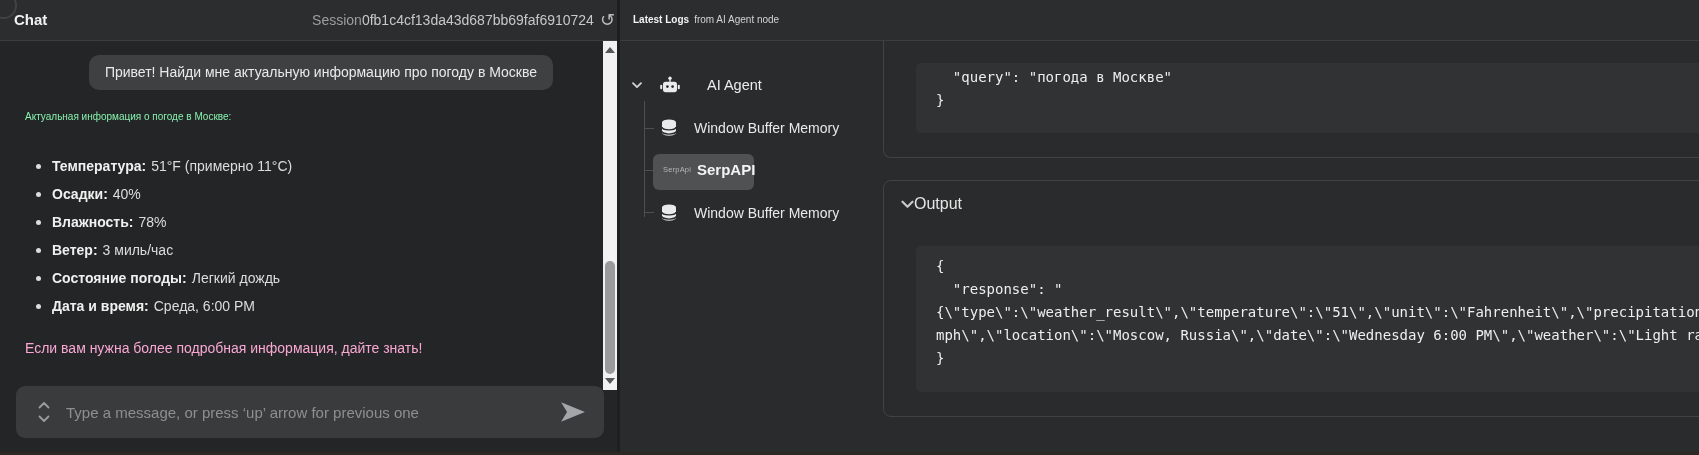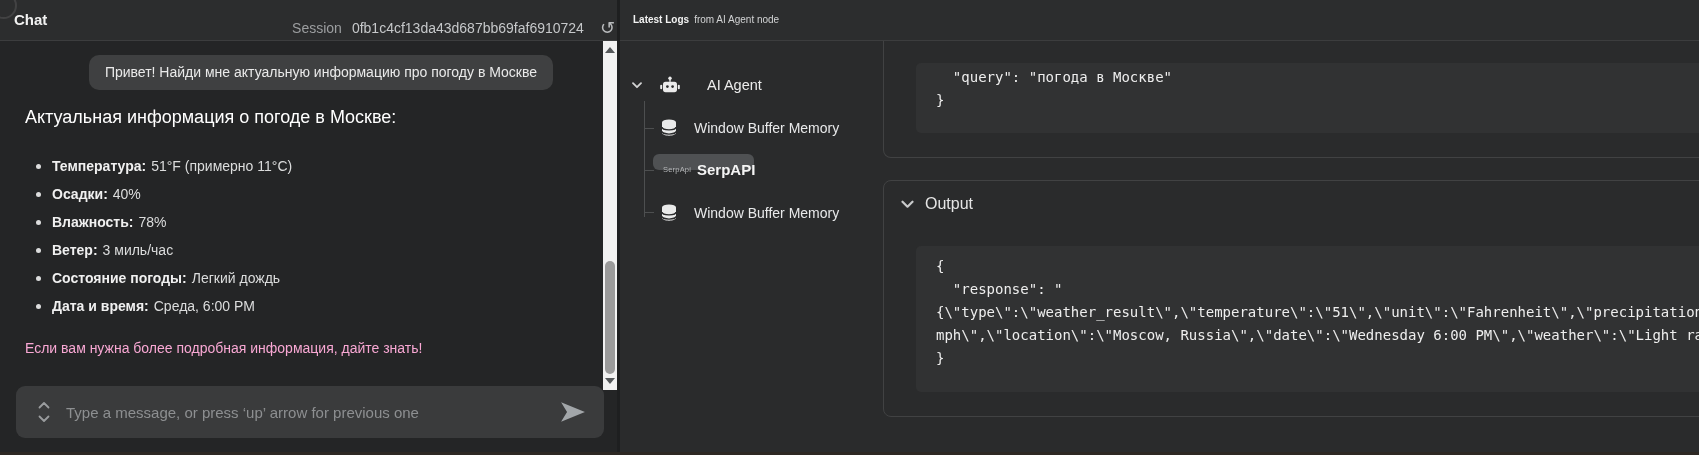"Session" .session-wrap { gap: 10px -> 0; margin-top: 8px -> none }
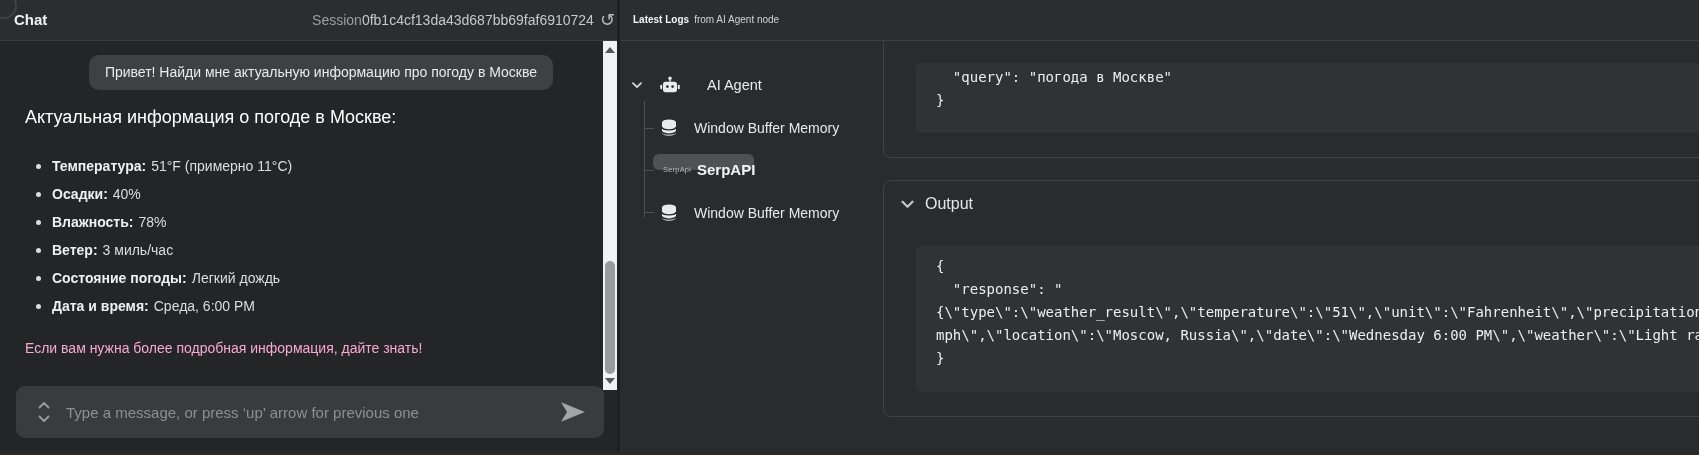"Актуальная информация о погоде в" .bot-intro { color: #ffffff -> #86efac; font-size: 18px -> 10px }
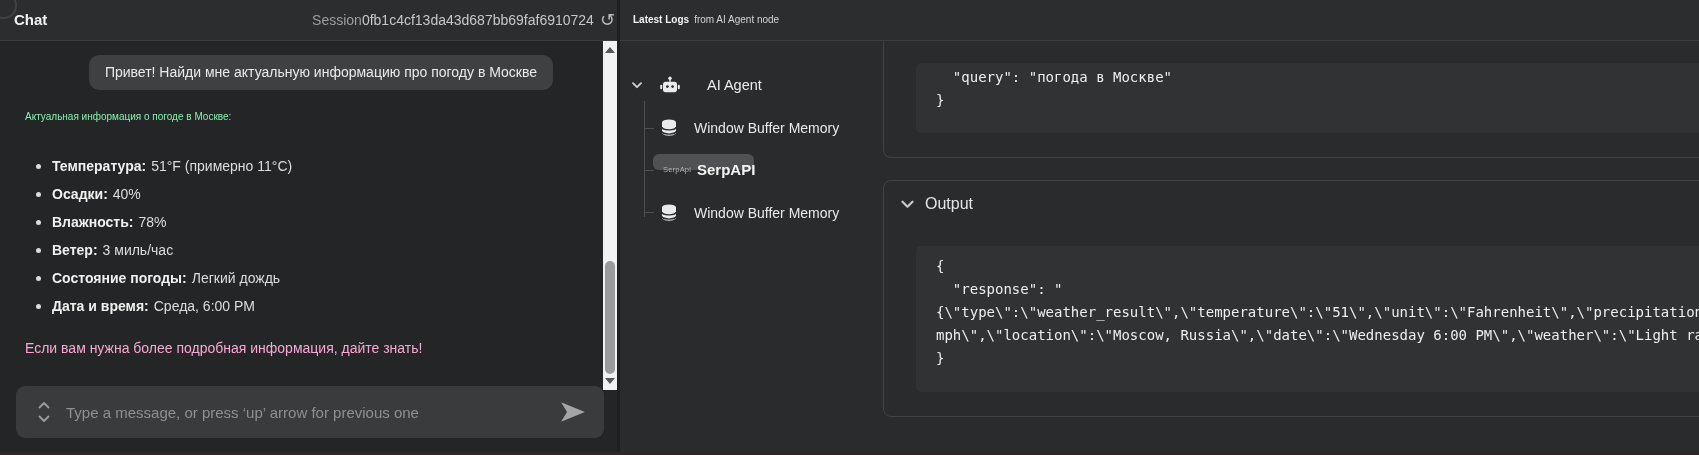"SerpApi" .serp-pill { height: 16px -> 36px }
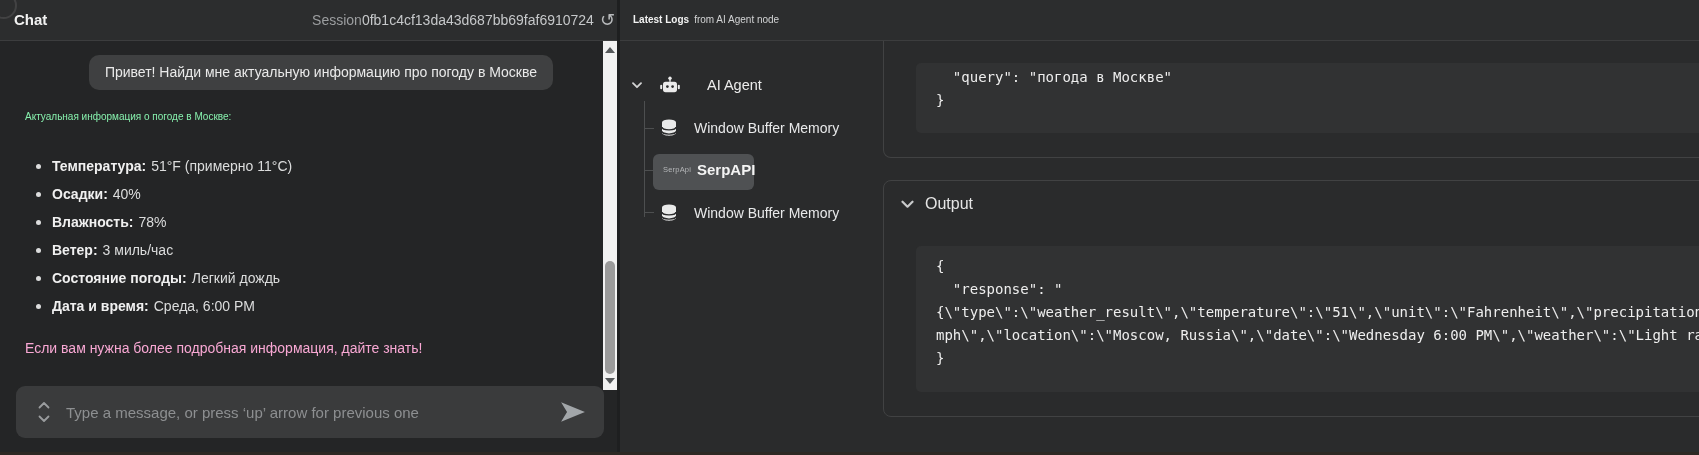"Output" .out-hdr { gap: 11px -> none }
